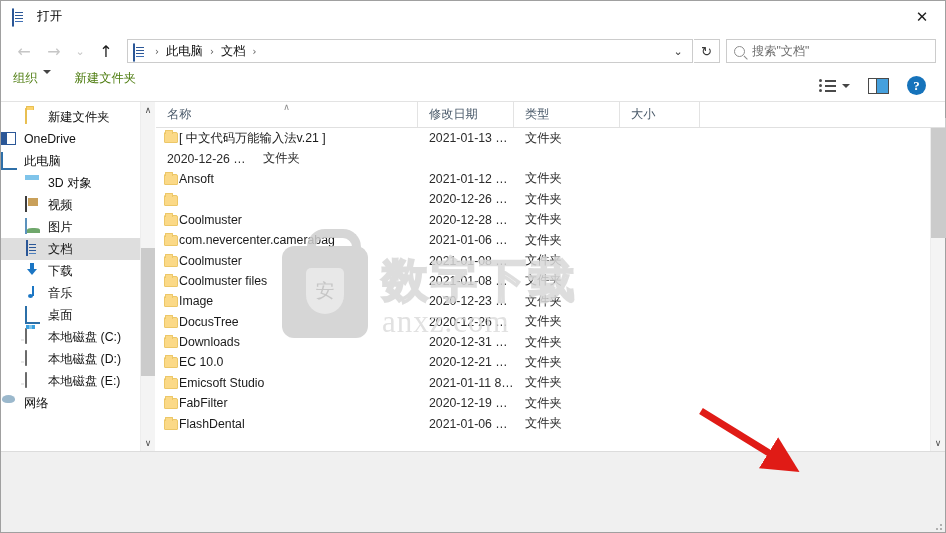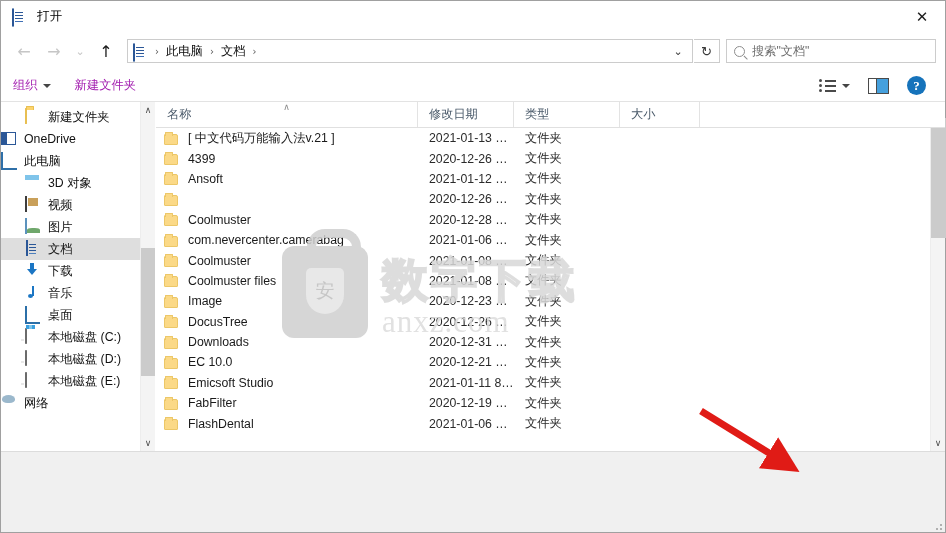"组织" .cmd-item { align-items: center -> flex-start; color: #a21caf -> #4d7c0f }
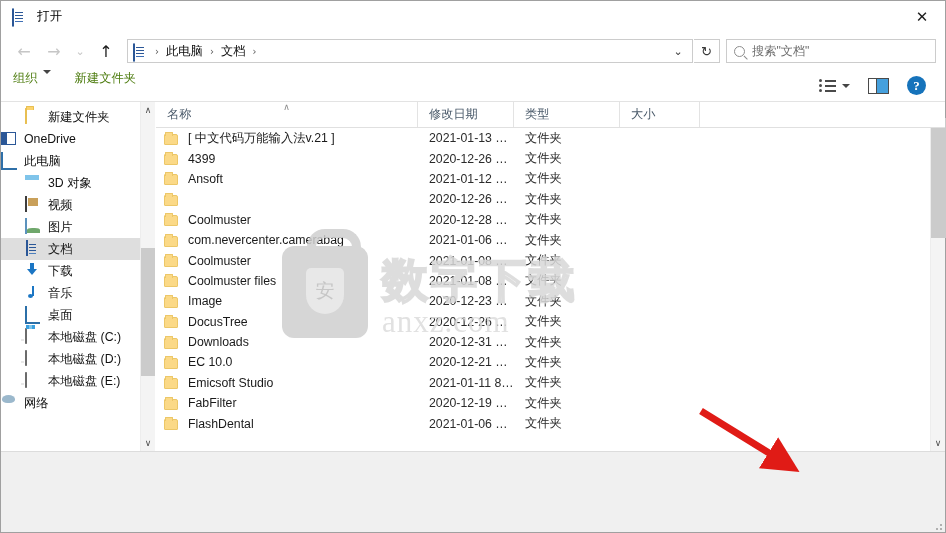"[ 中文代码万能输入法v.21 ]" .cell.name { align-items: center -> flex-start; gap: 10px -> 1px }
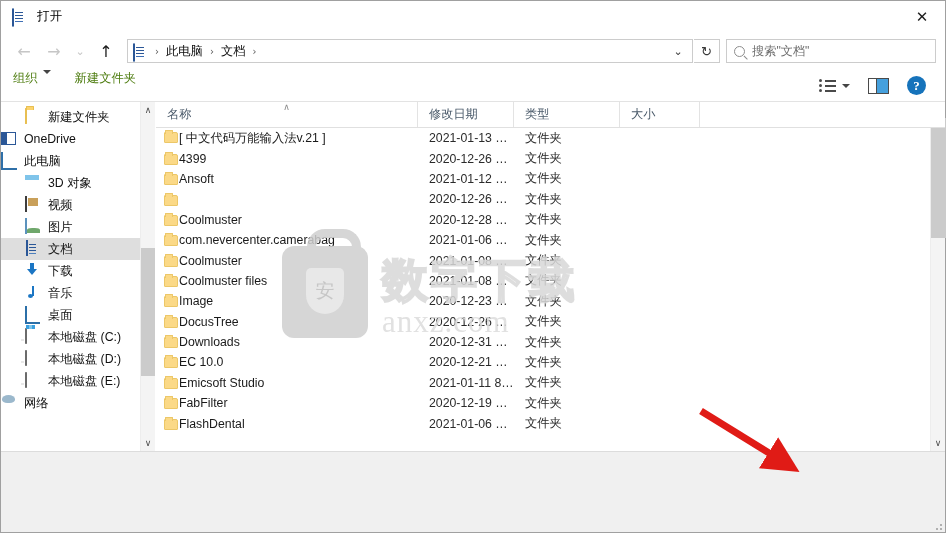"4399" div.cell { html: <div> <span></span> <span>4399</span> </div> -> none }
